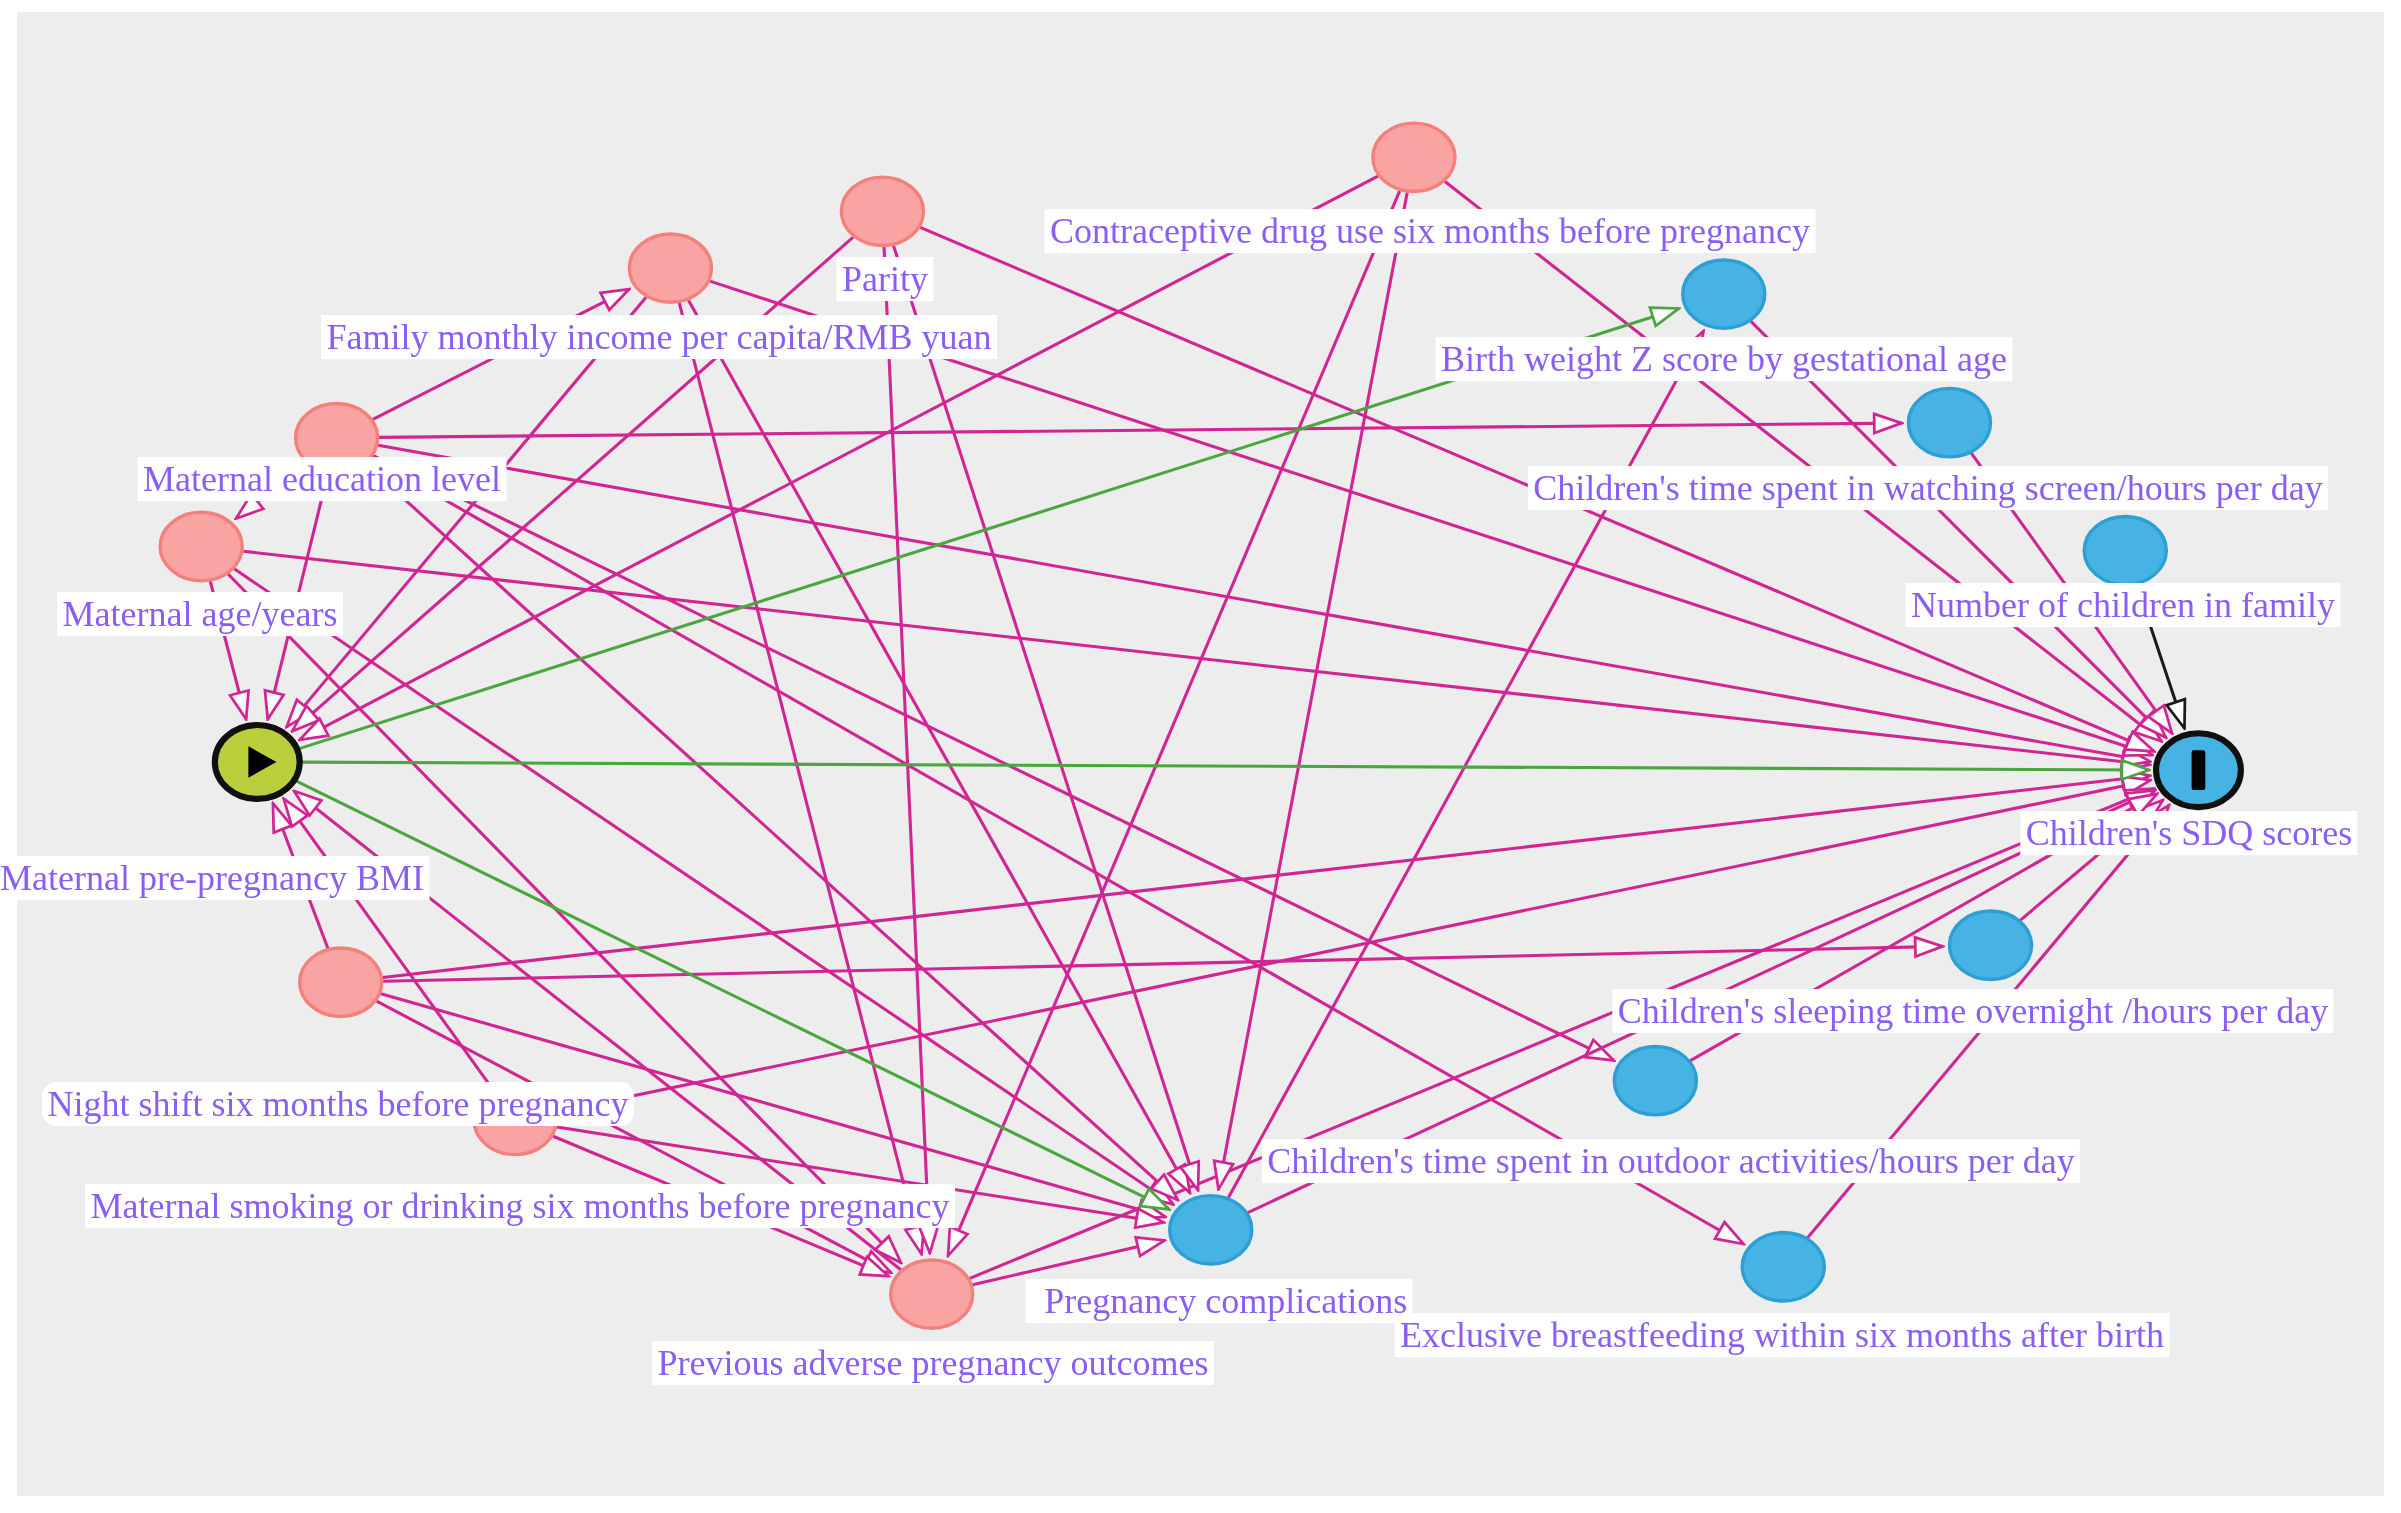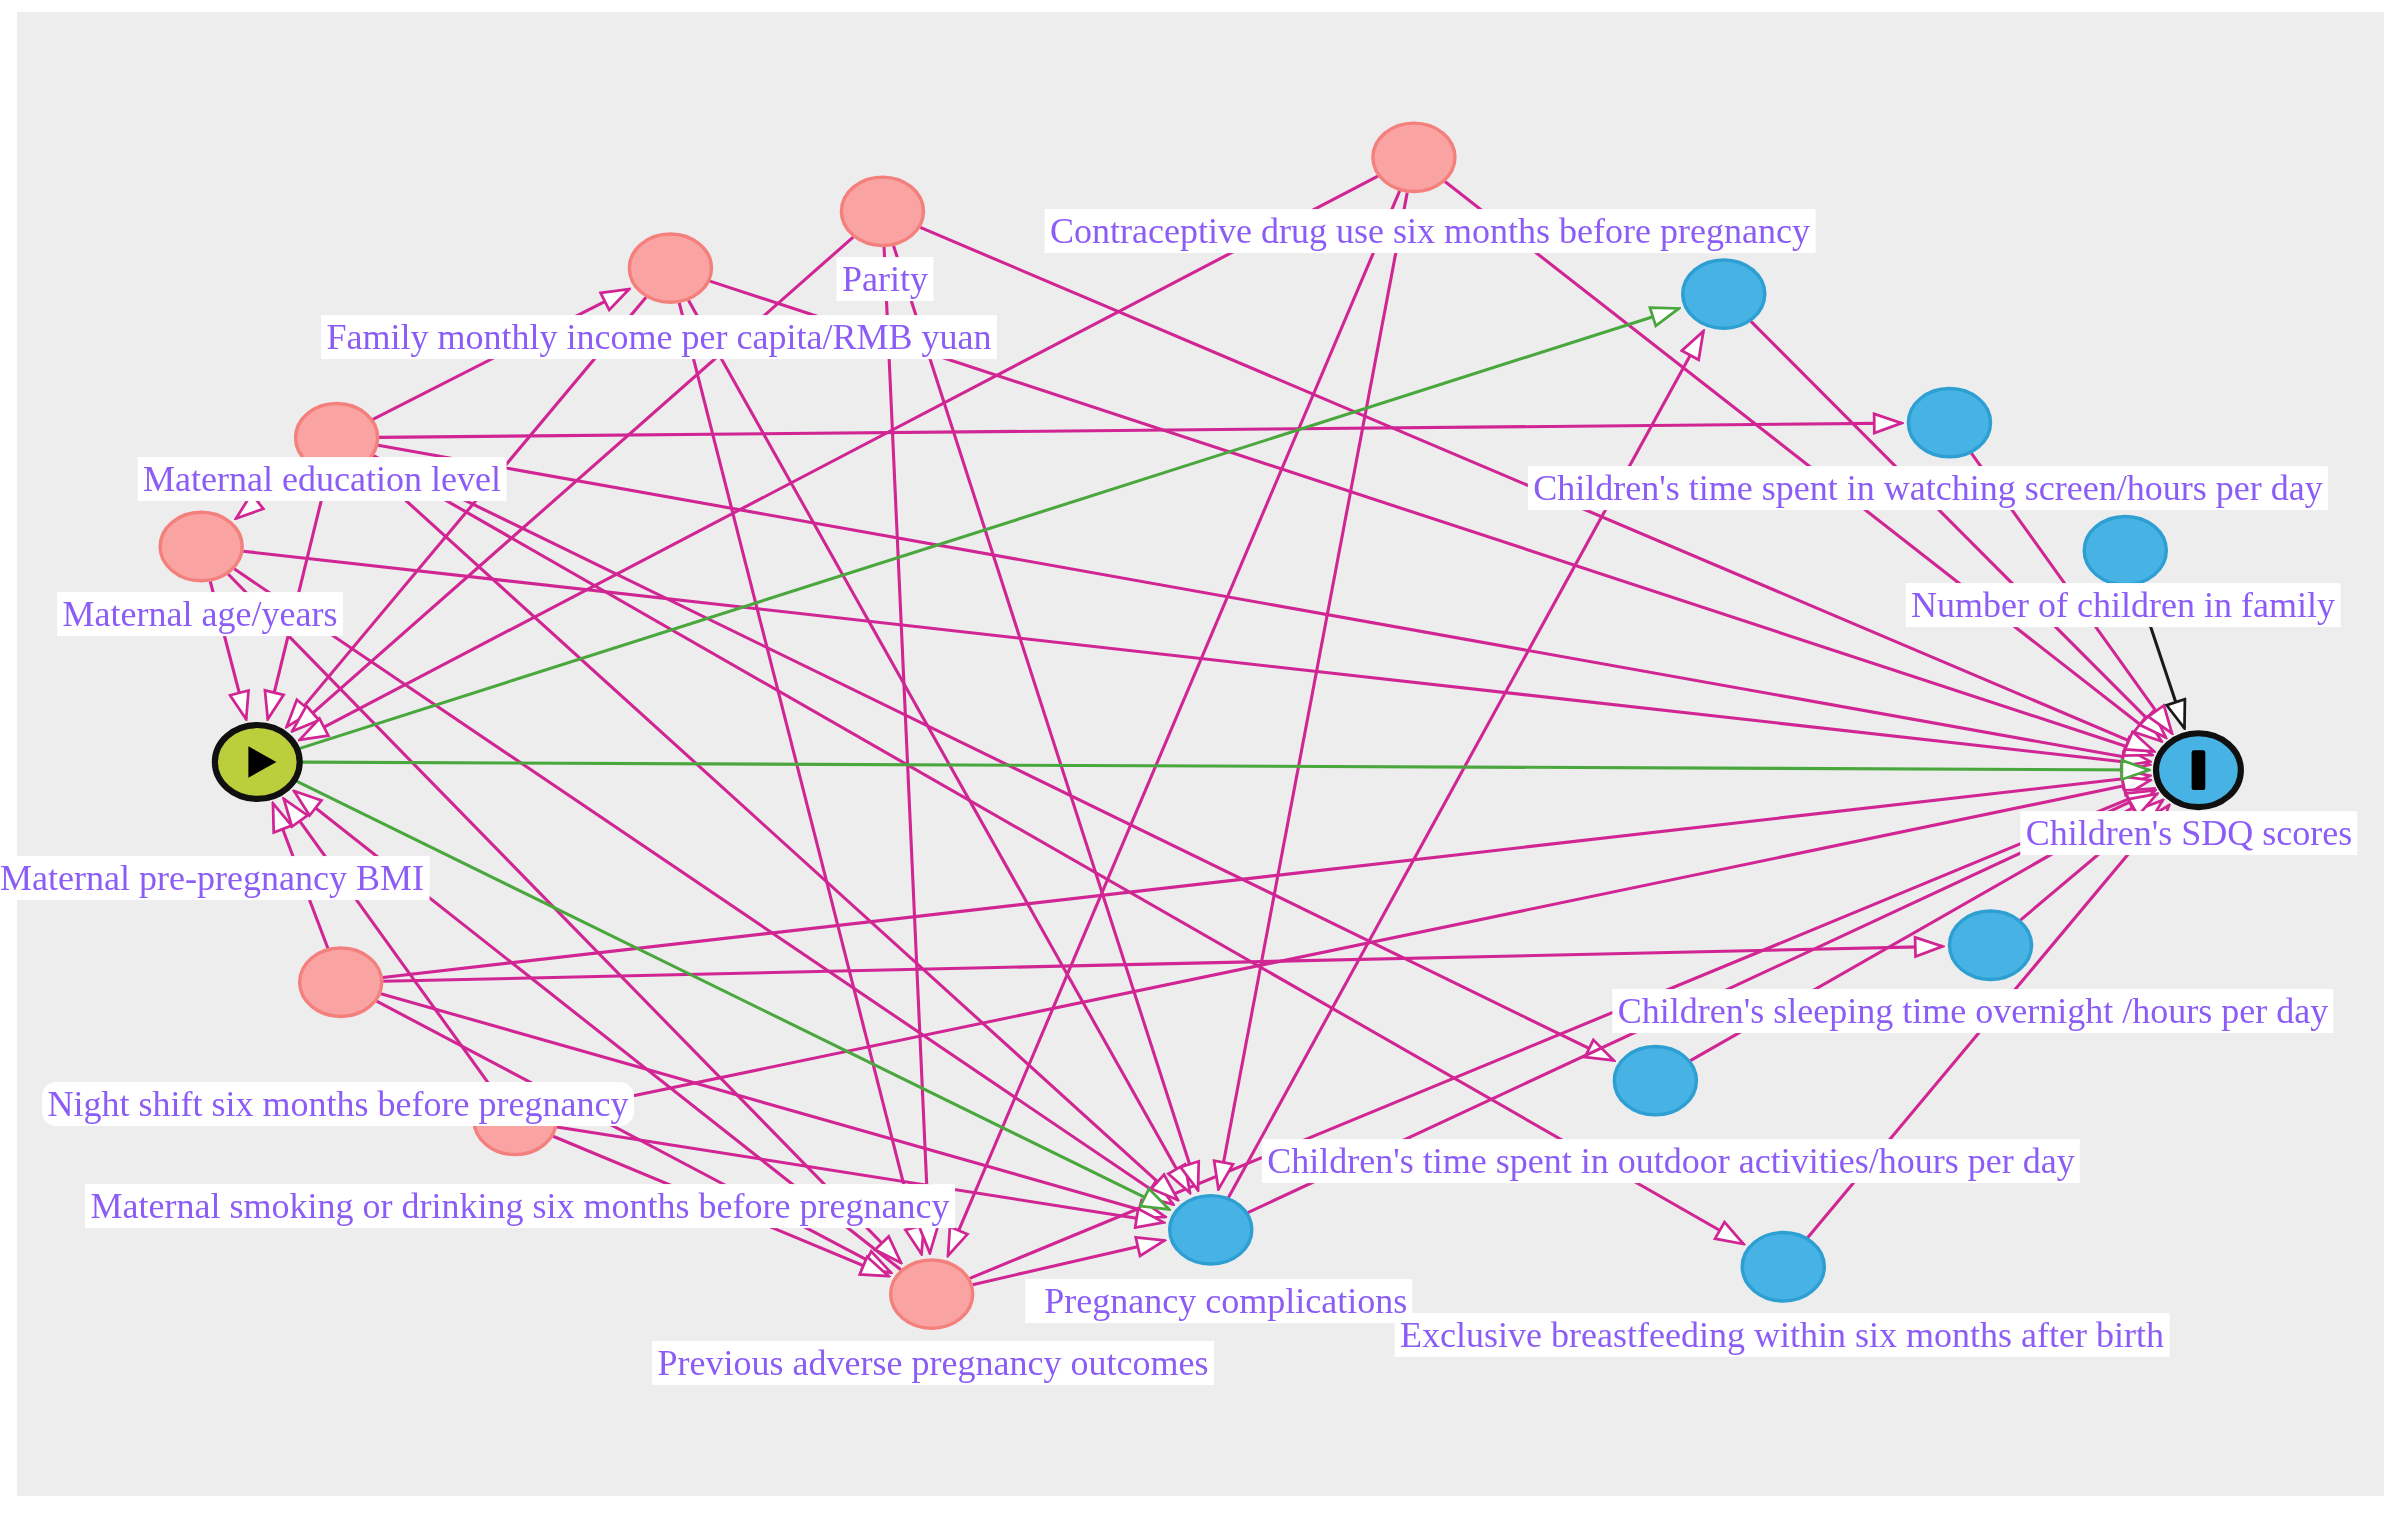"Birth weight Z score by" div.node-label { html: none -> <div>Birth weight Z score by gestational age</div> }
